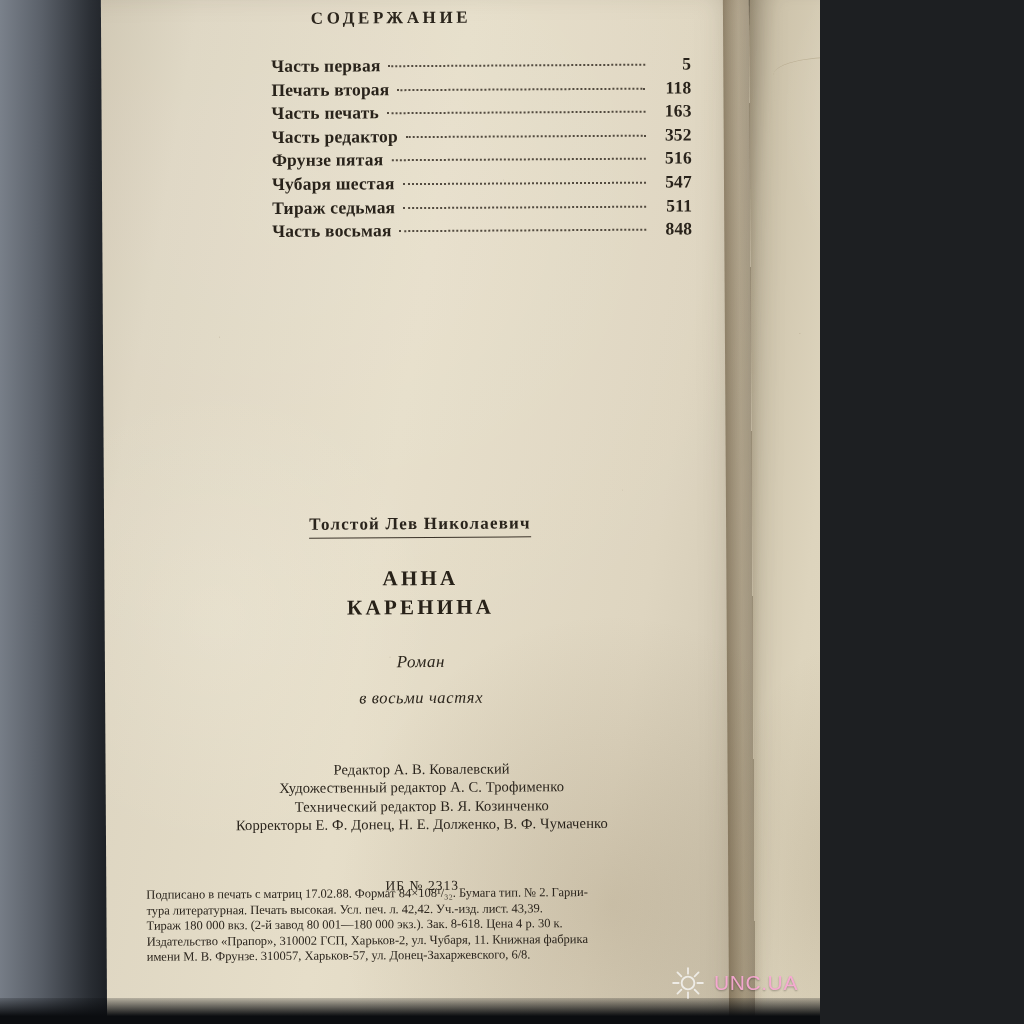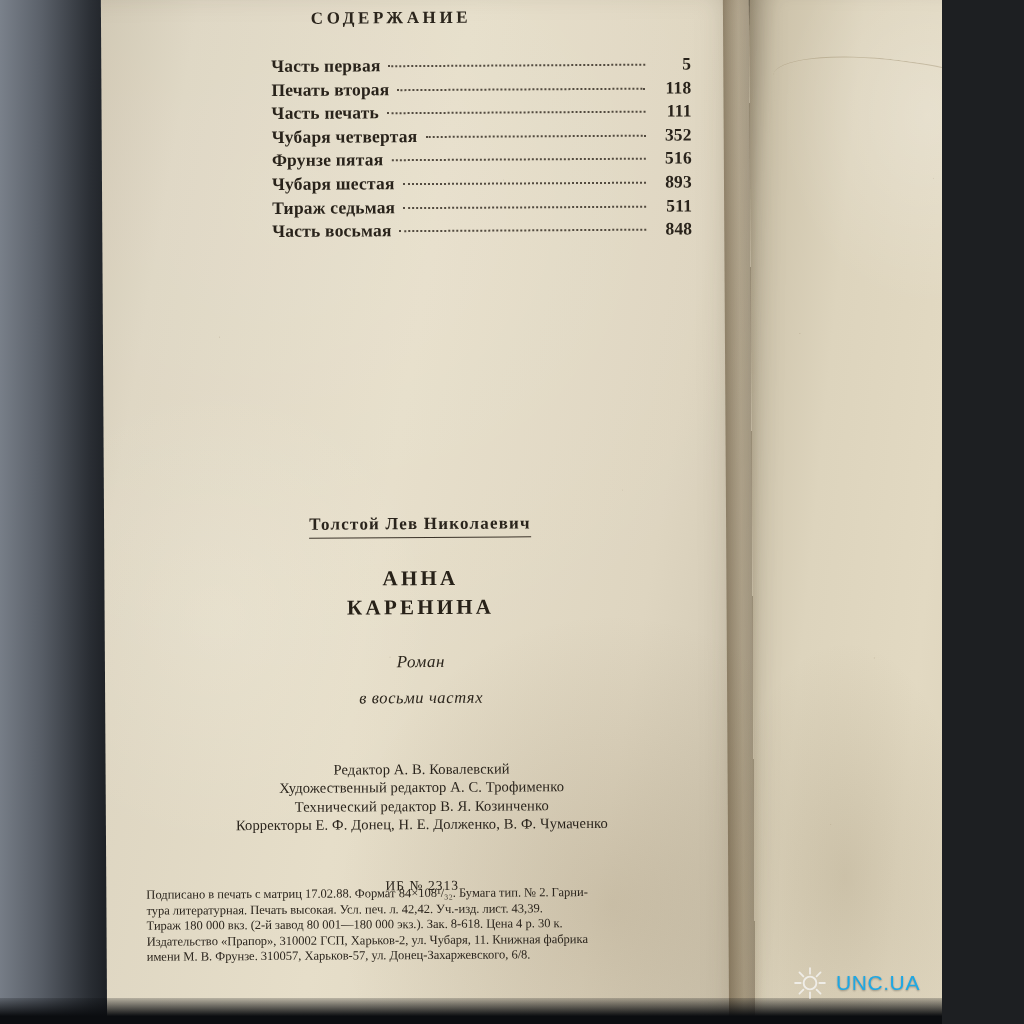"СОДЕРЖАНИЕ" #page { width: 942px -> 820px }
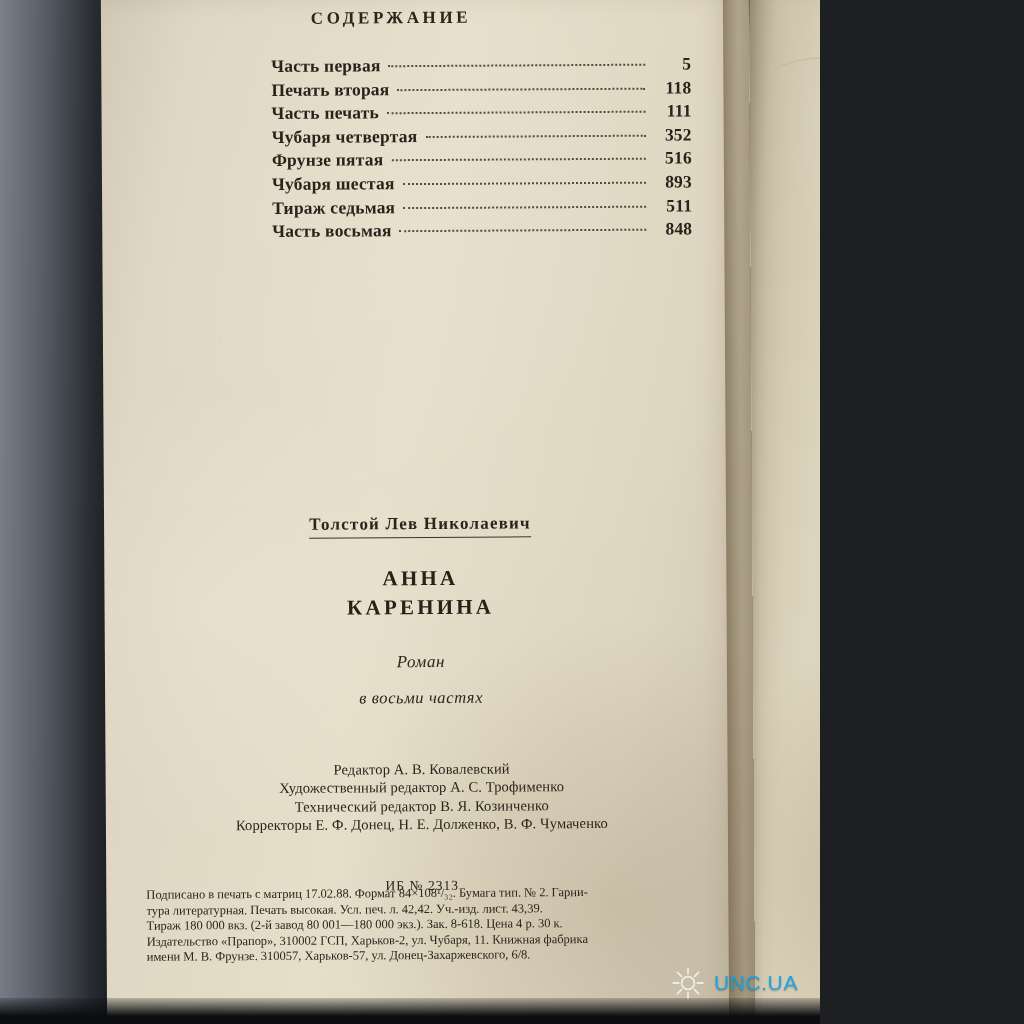"111" span.toc-page { text: 111 -> 163 }
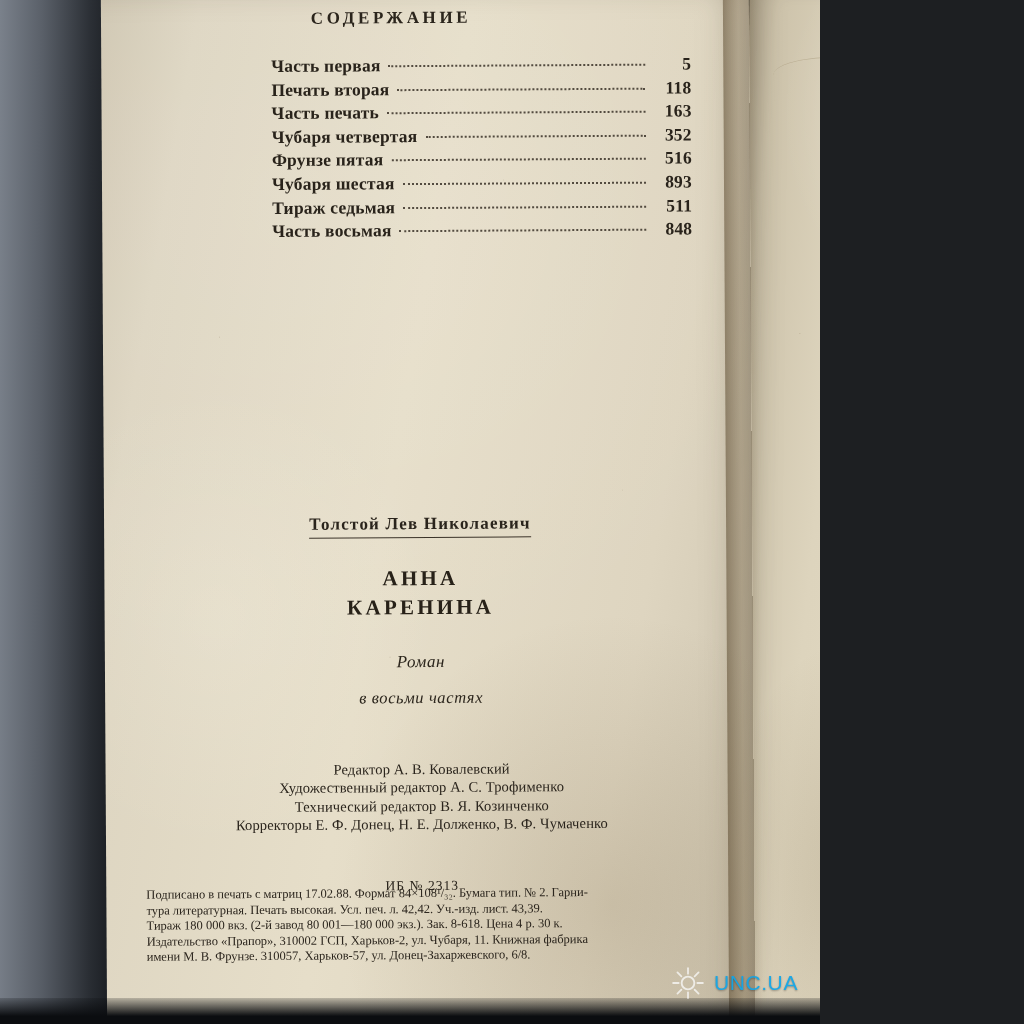"Чубаря четвертая" span.toc-label { text: Чубаря четвертая -> Часть редактор }
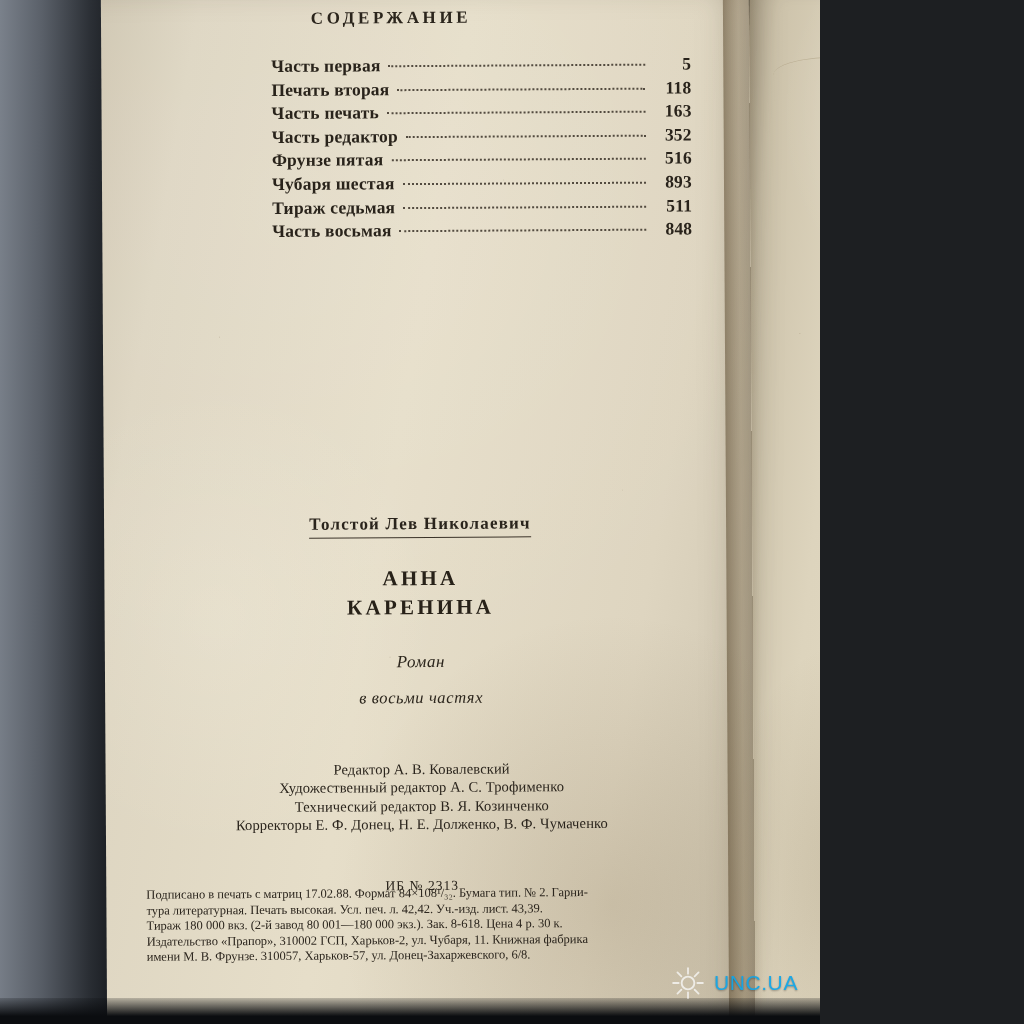"893" span.toc-page { text: 893 -> 547 }
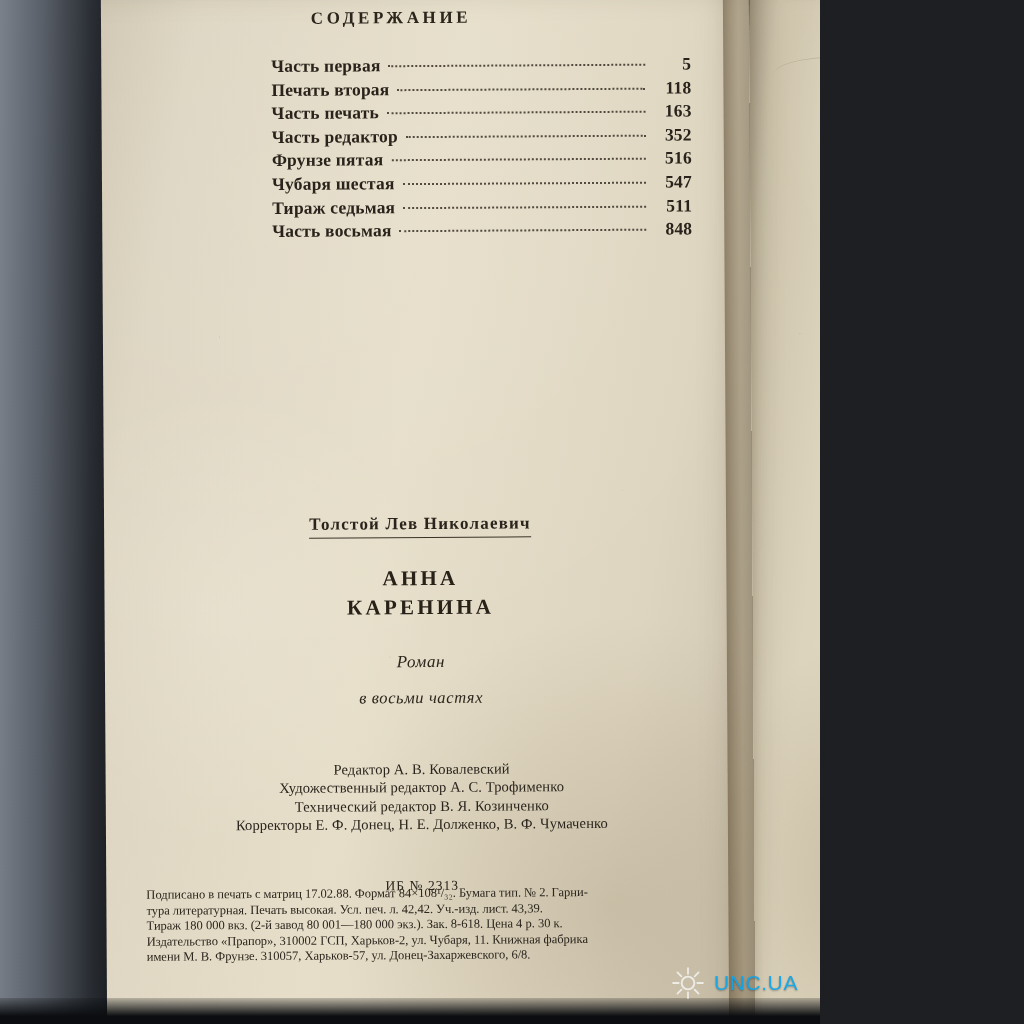"UNC.UA" .watermark { color: #0ea5e9 -> #f9a8d4 }
